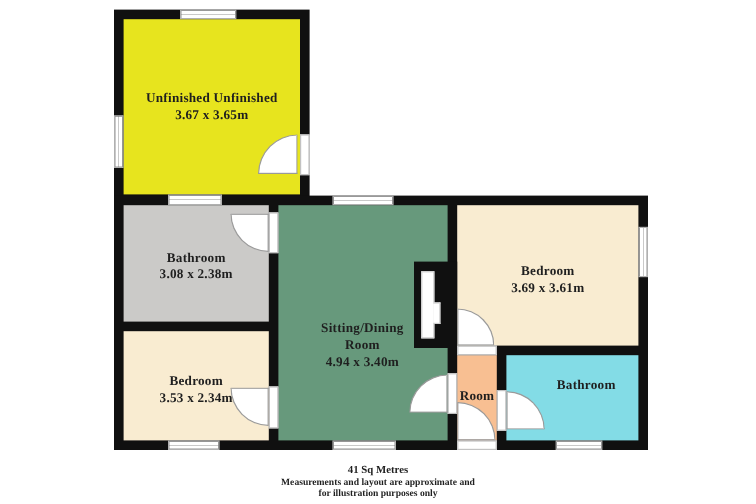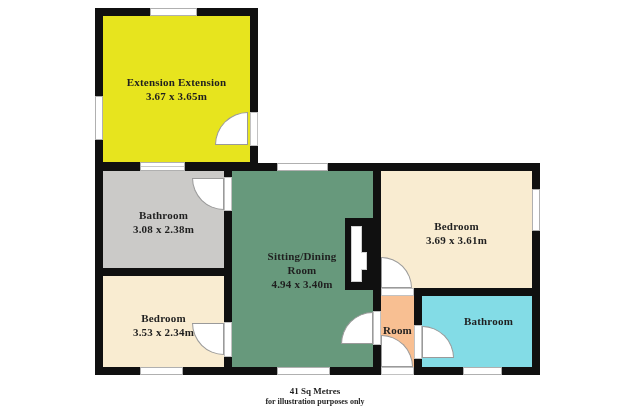"Extension Extension" div { text: Extension Extension -> Unfinished Unfinished }
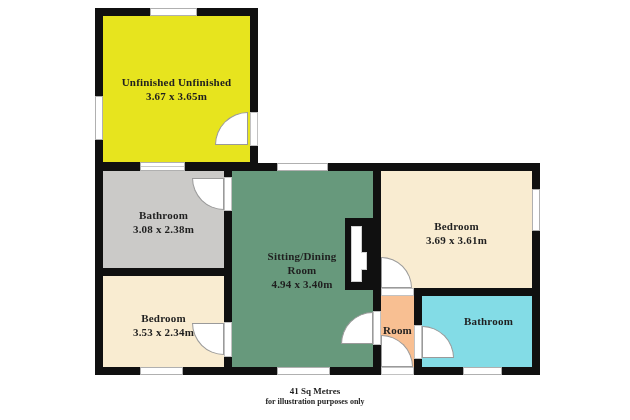"Sitting/Dining Room" div.lbl { top: 249px -> 267px }
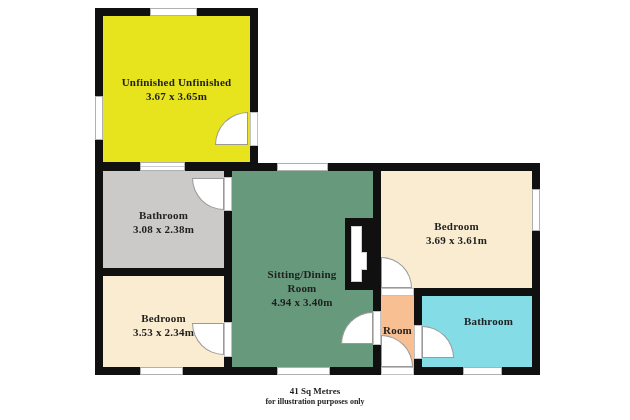"Measurements and layout are approximate" div.small { html: none -> <div>Measurements and layout are approximate and</div> }
